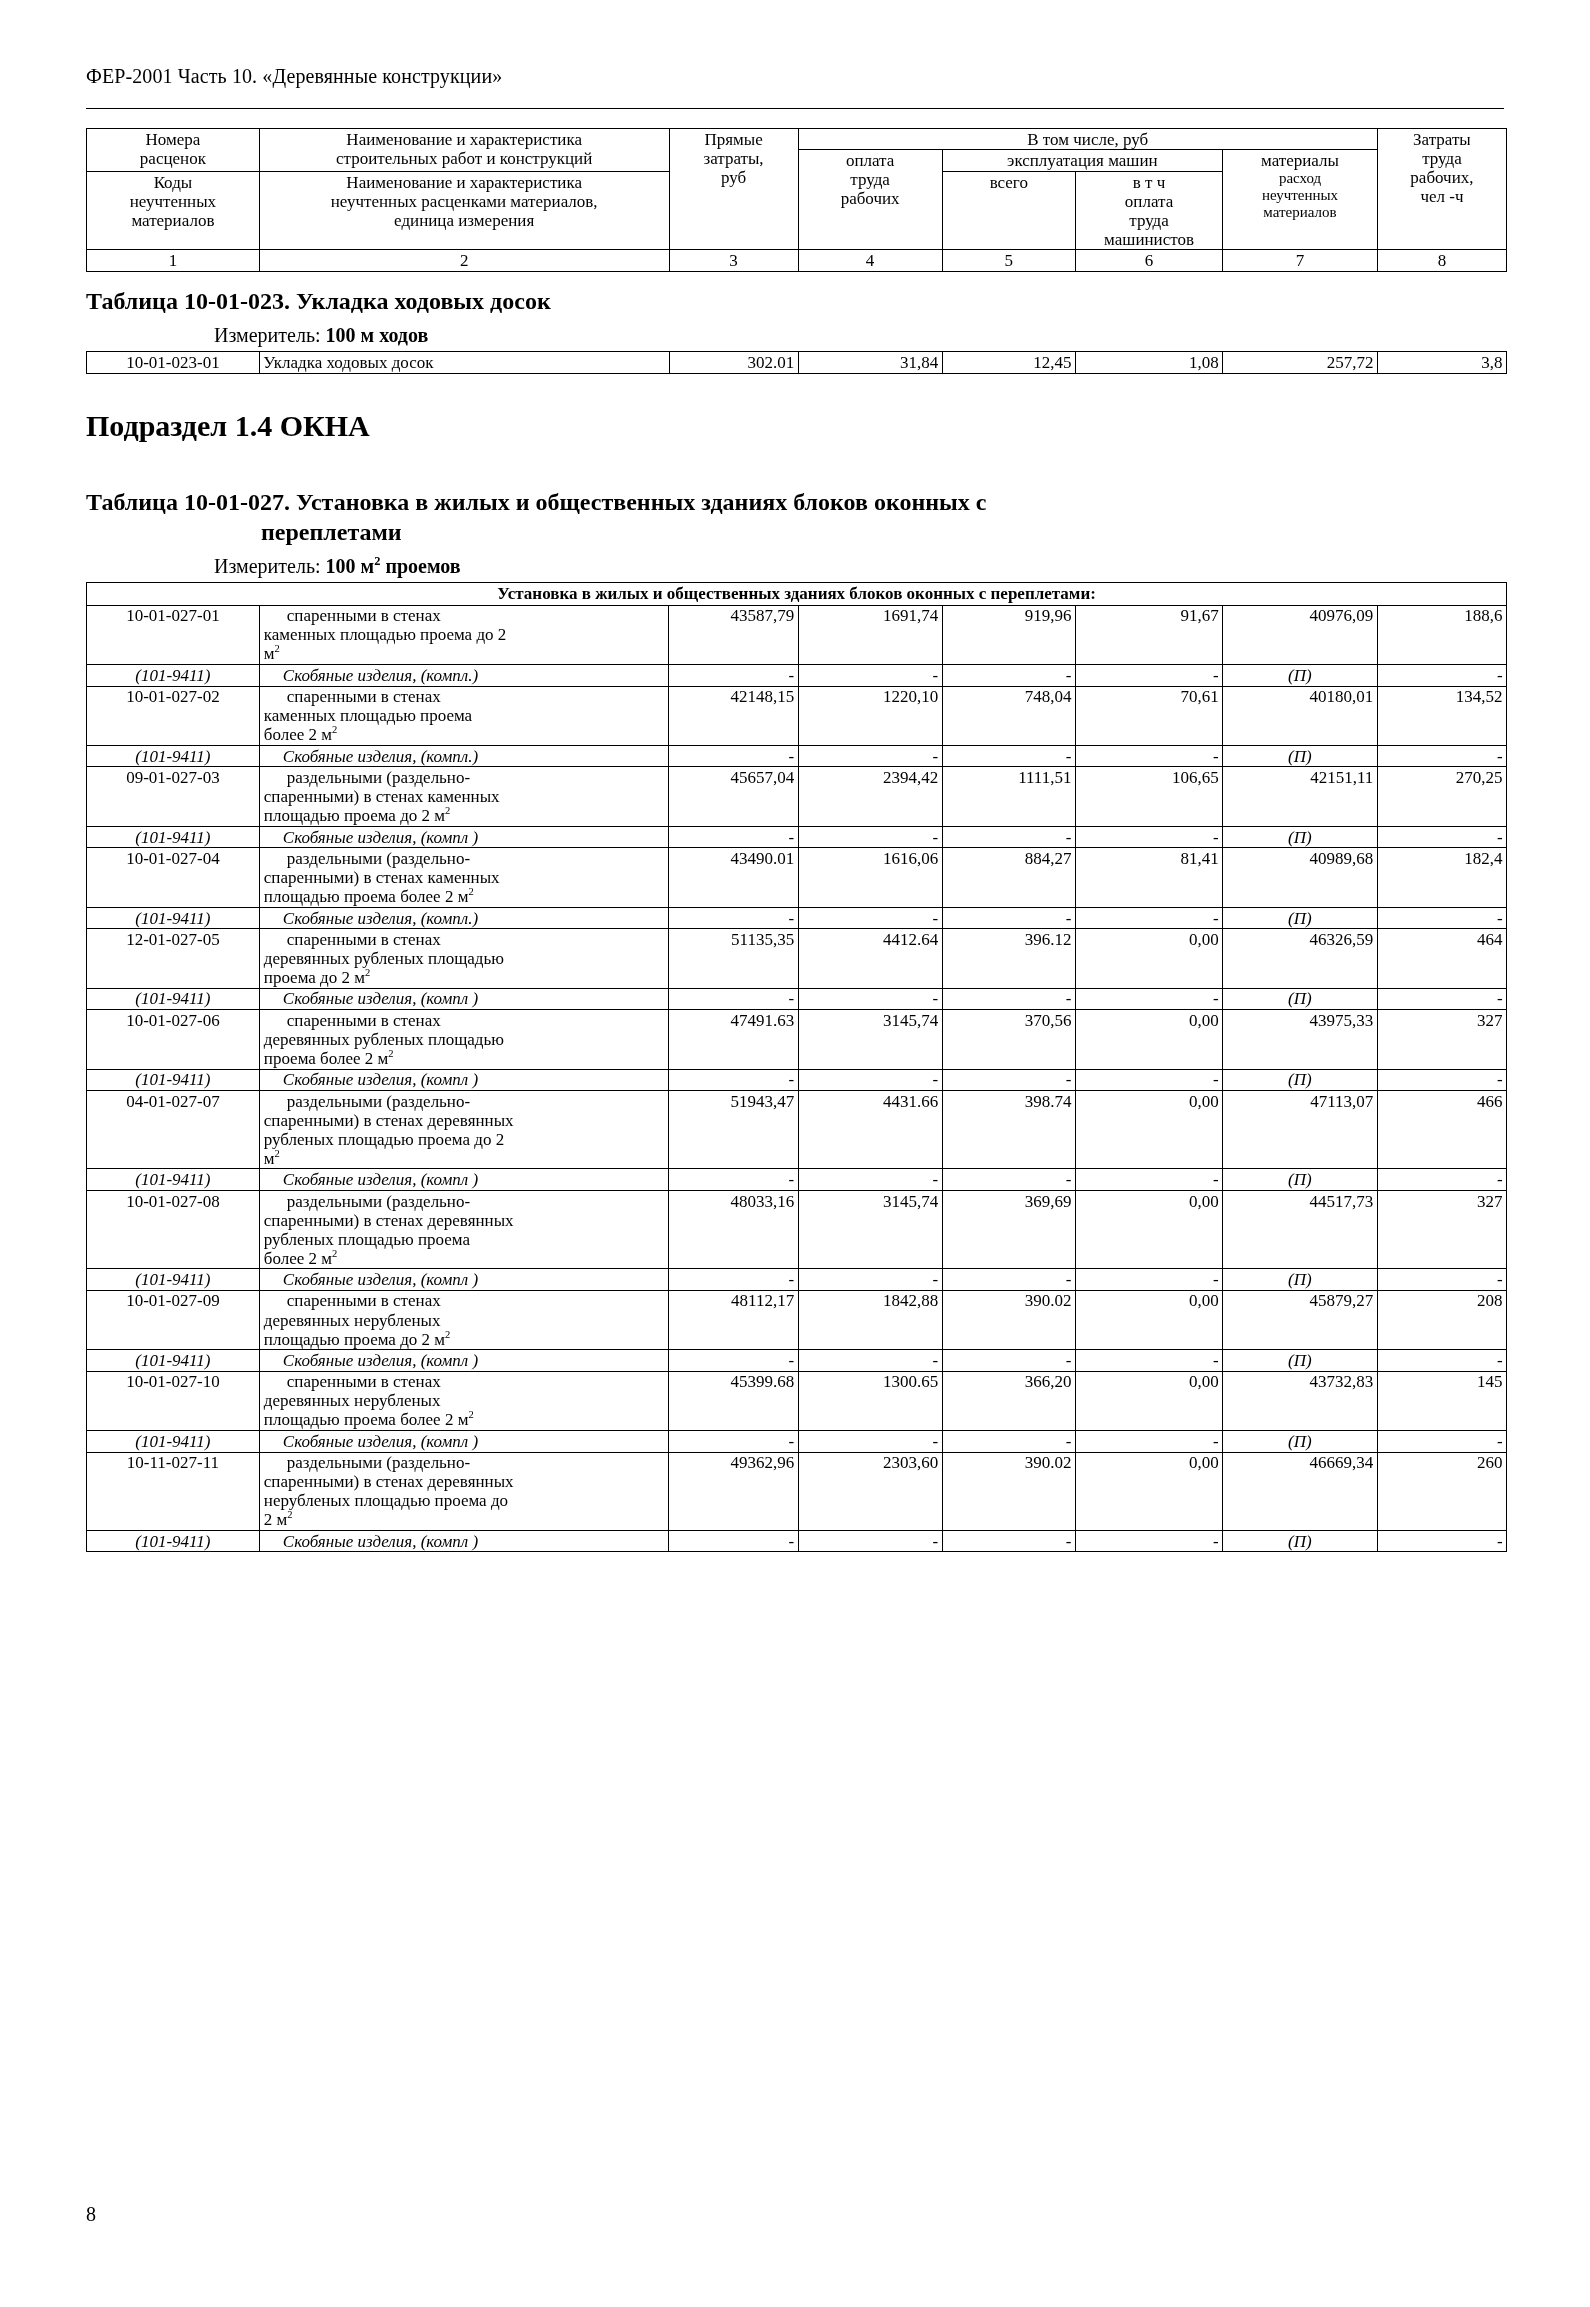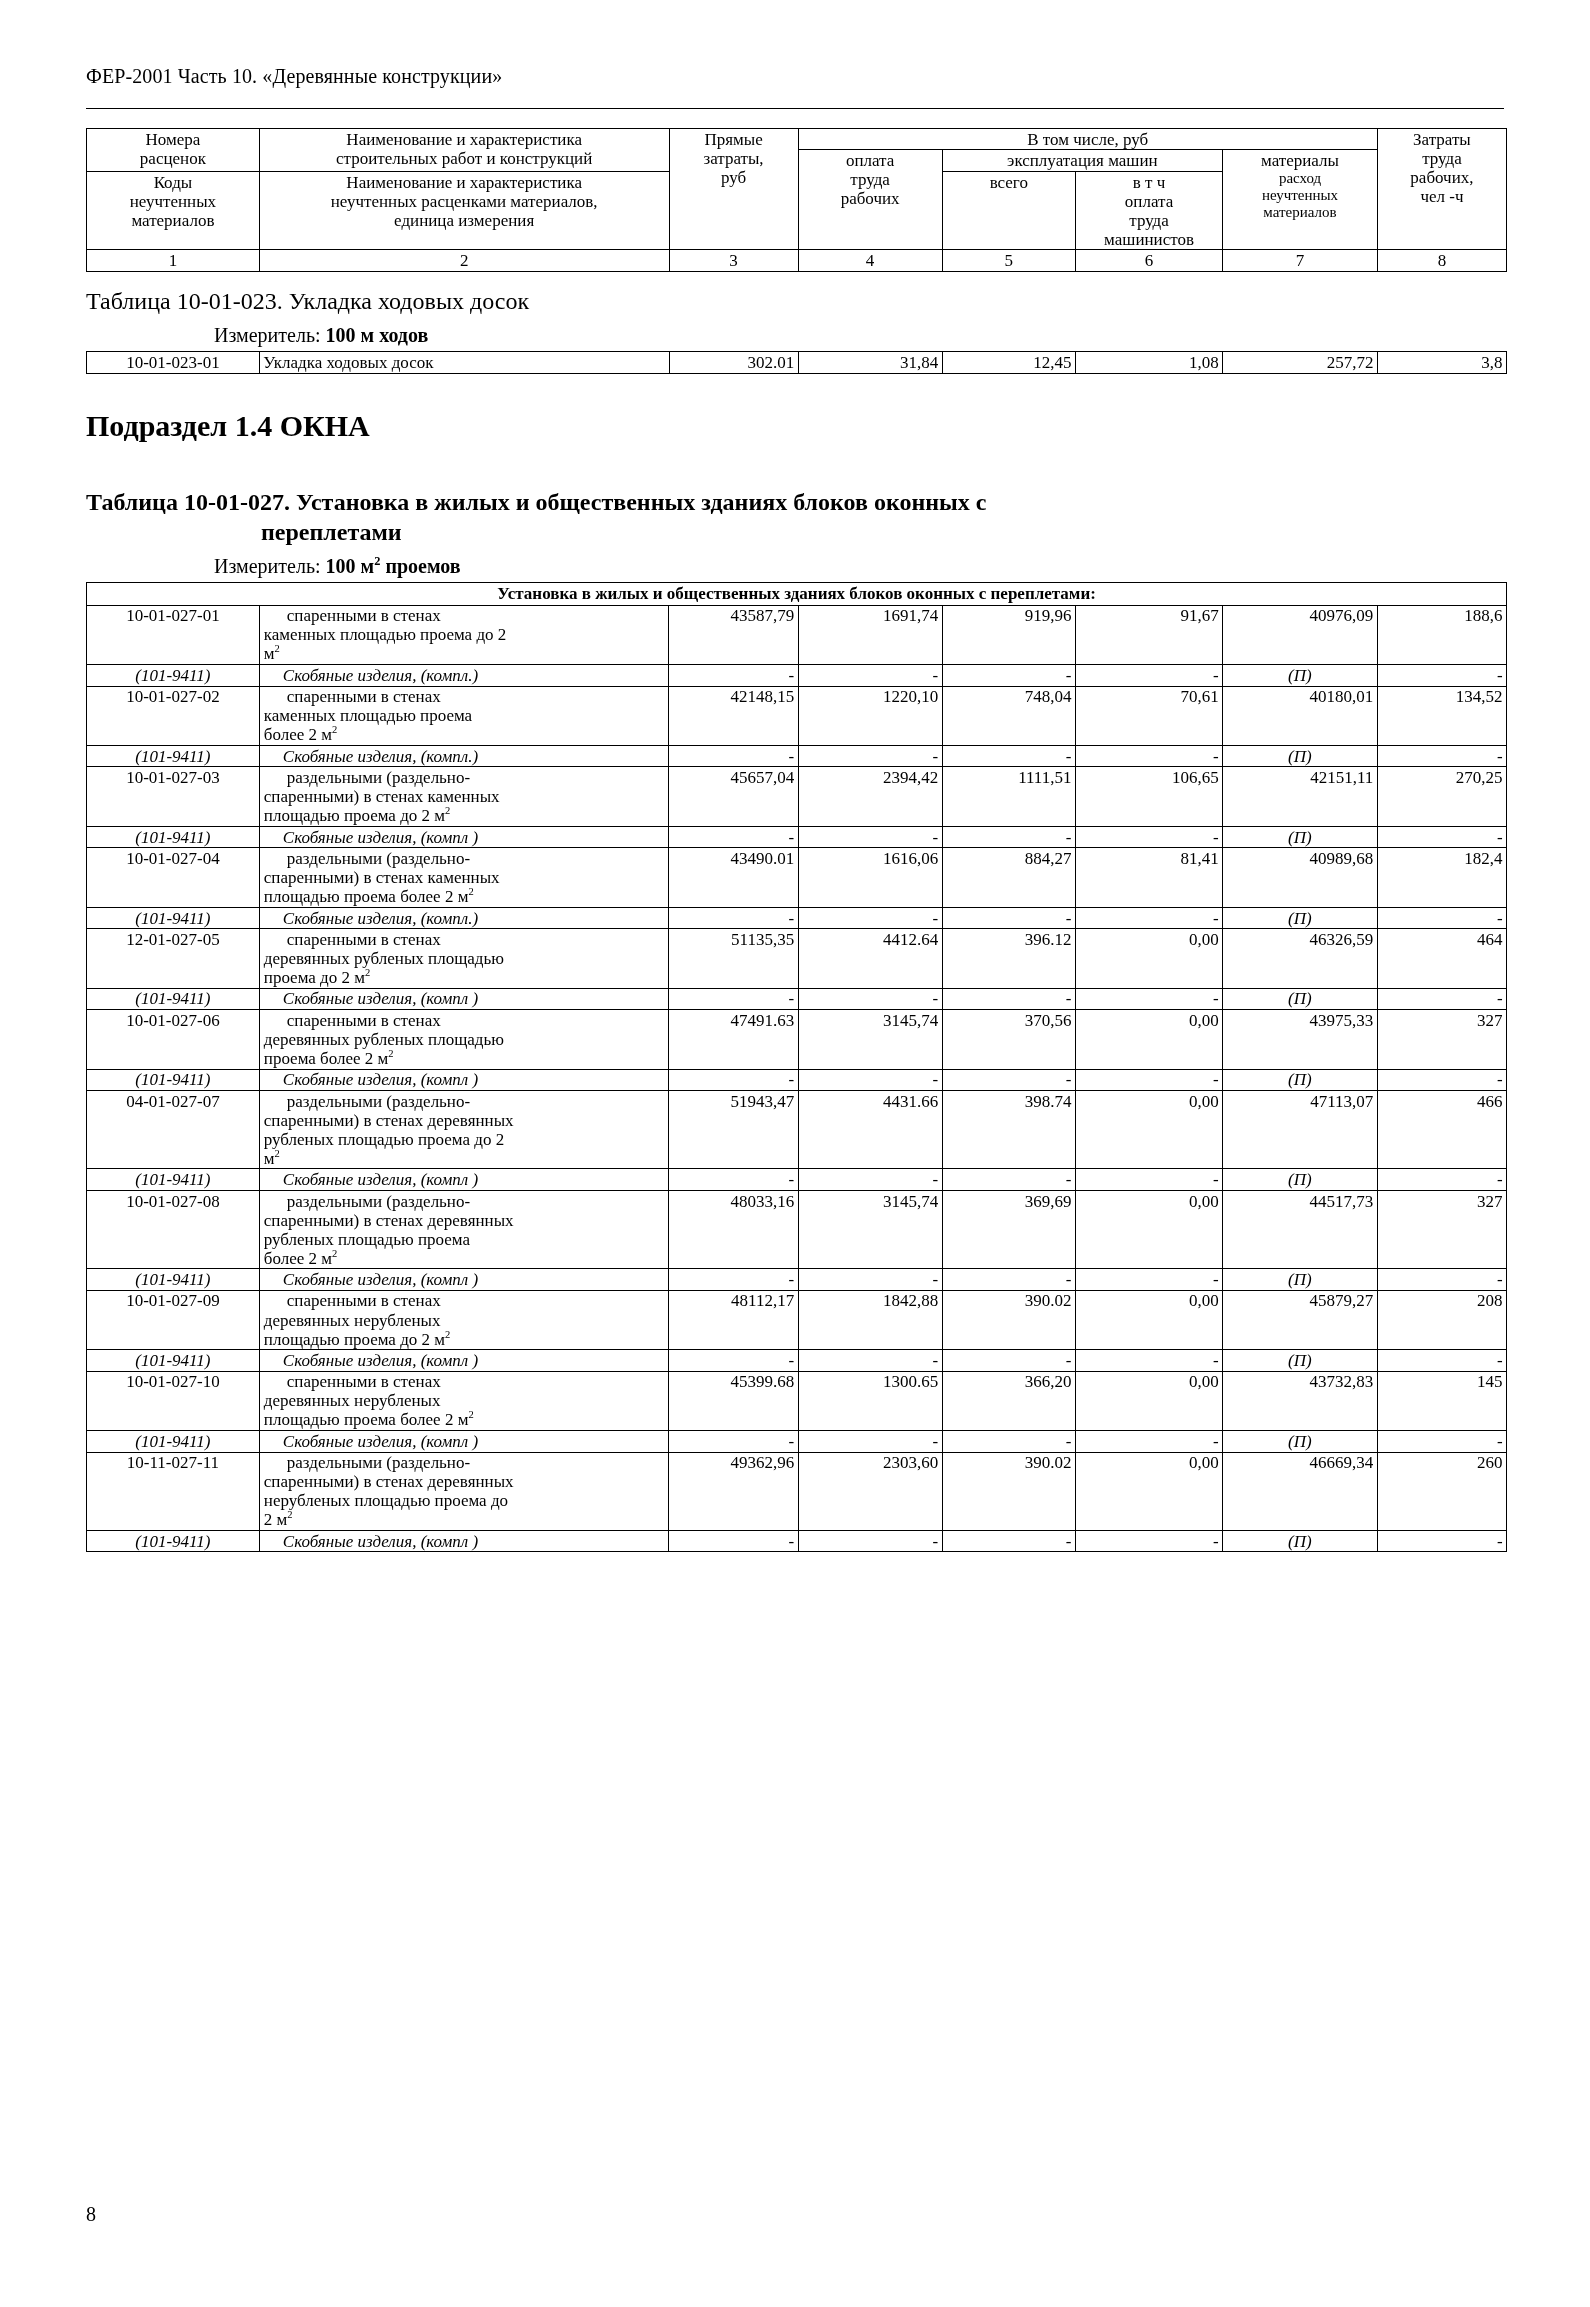"Таблица 10-01-023. Укладка ходовых досок" .tbl-title { font-weight: normal -> bold }
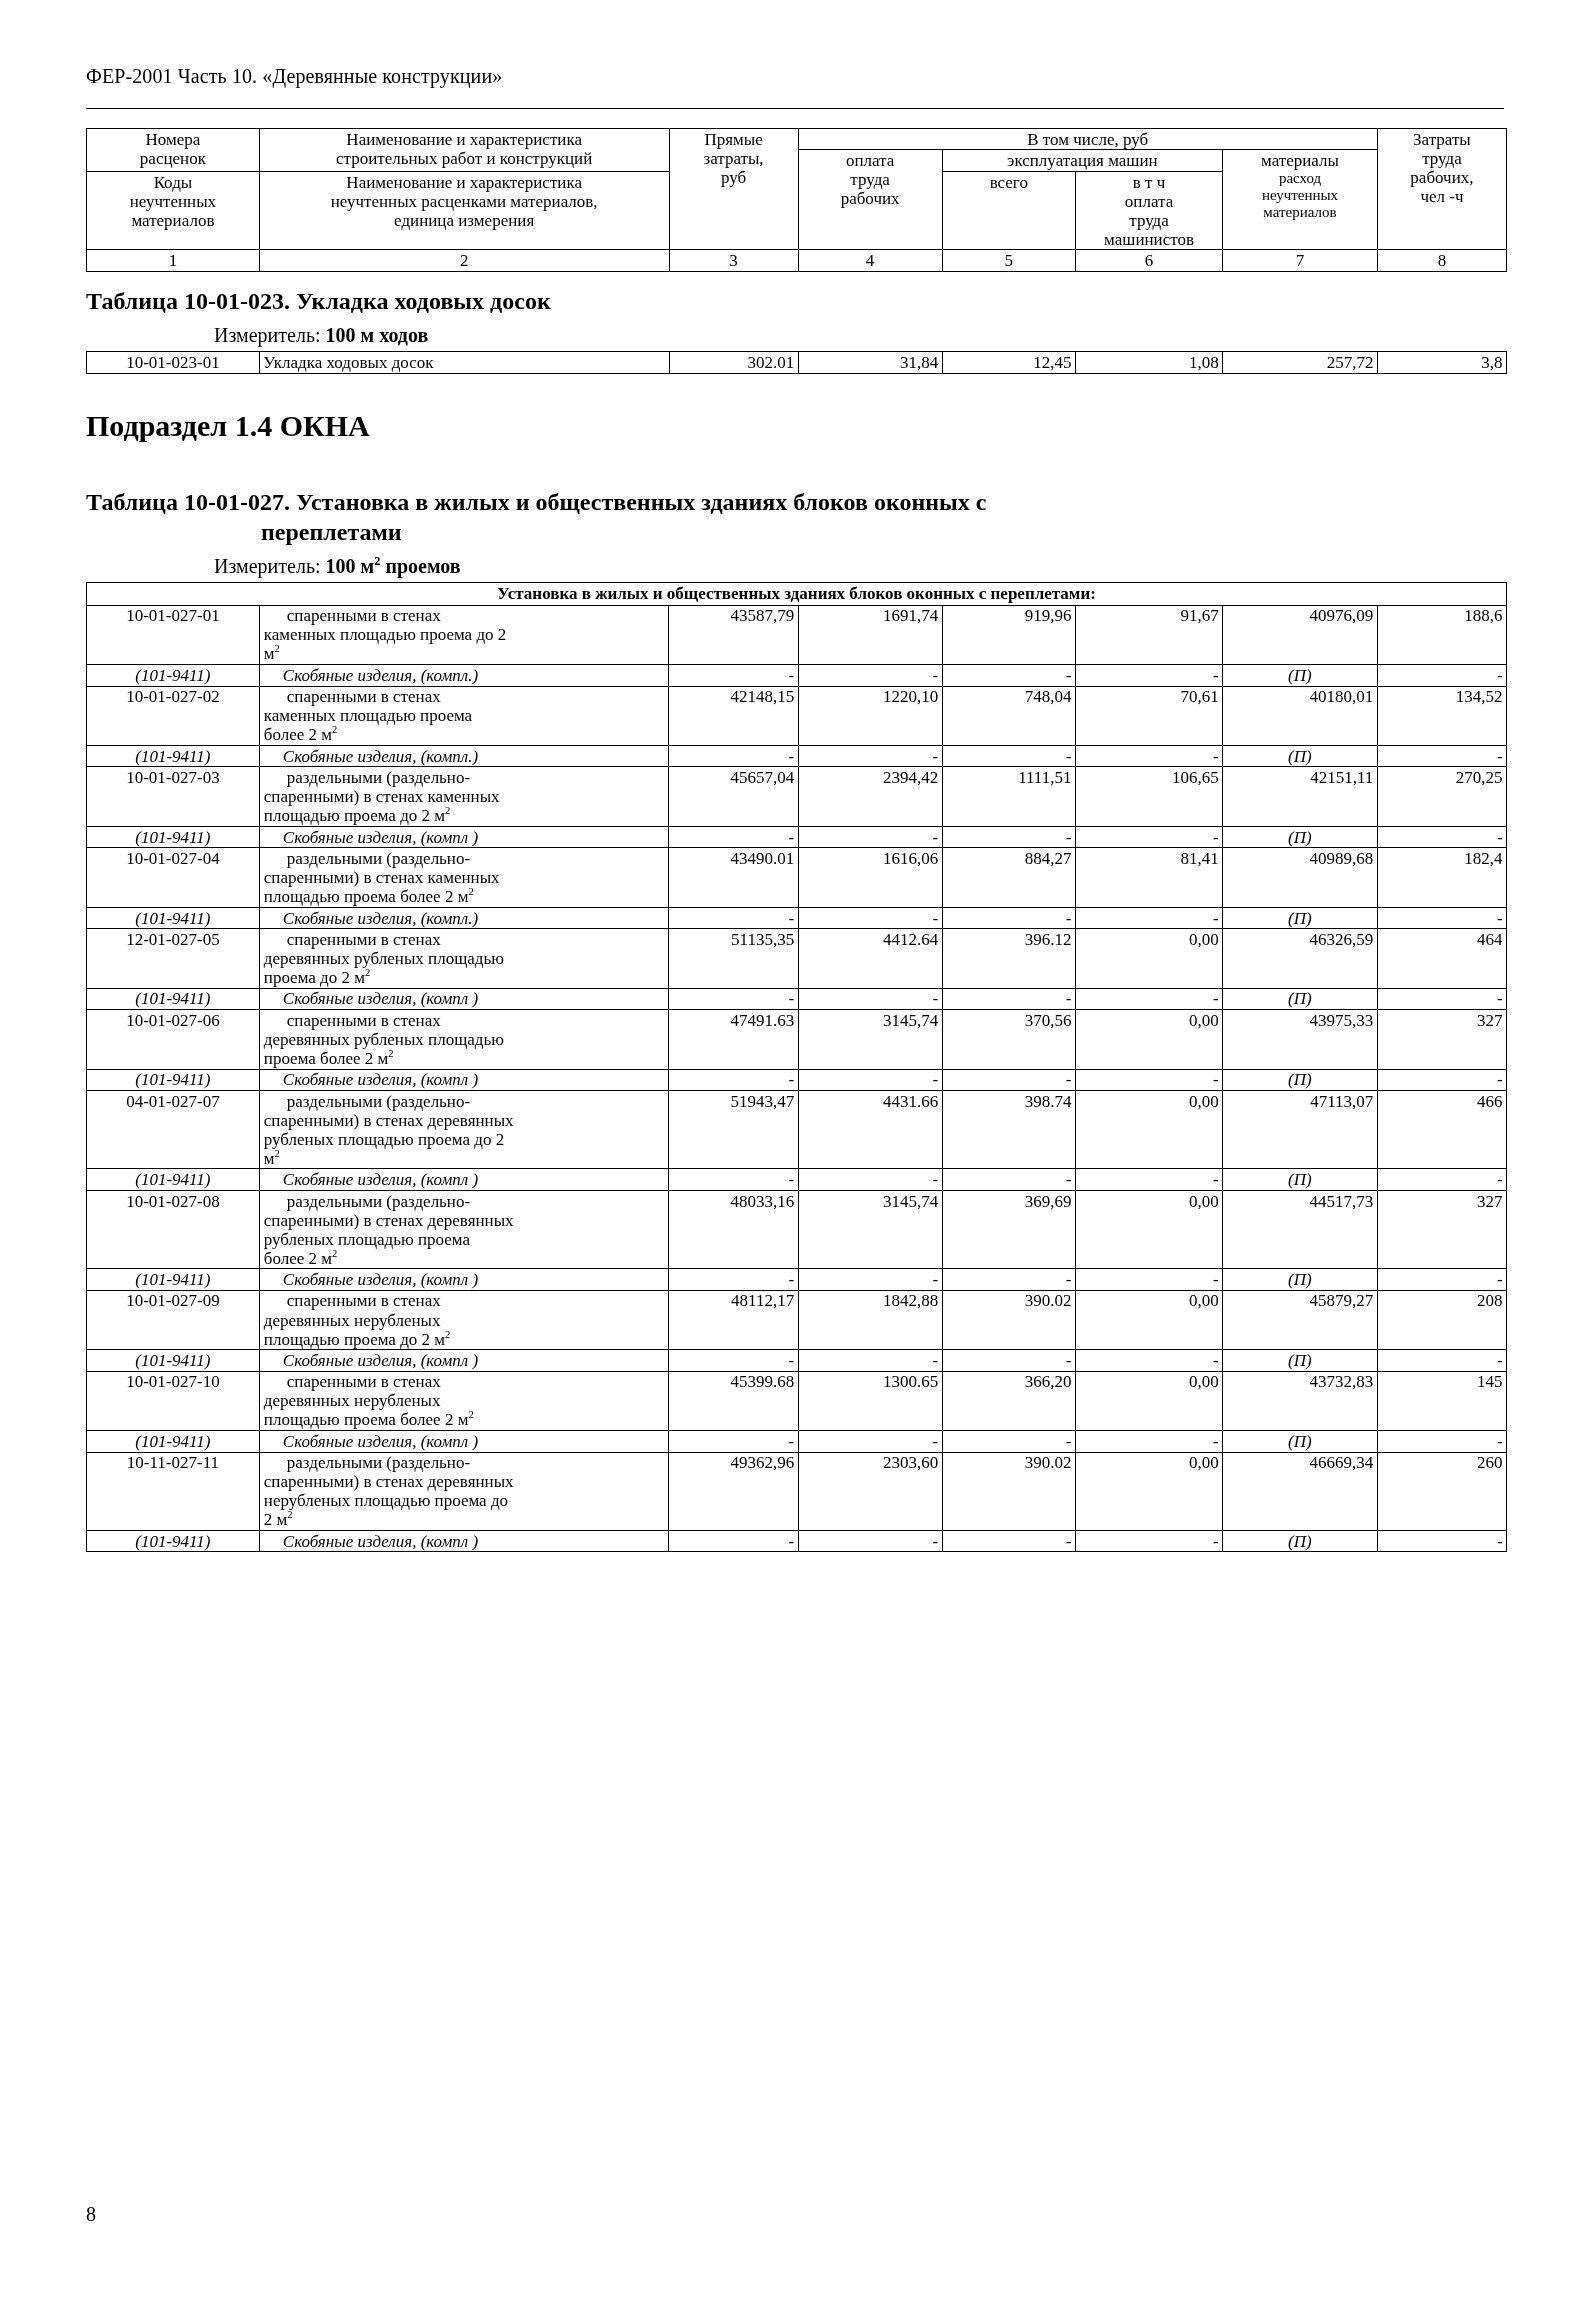"10-01-027-03" td.code { text: 10-01-027-03 -> 09-01-027-03 }
